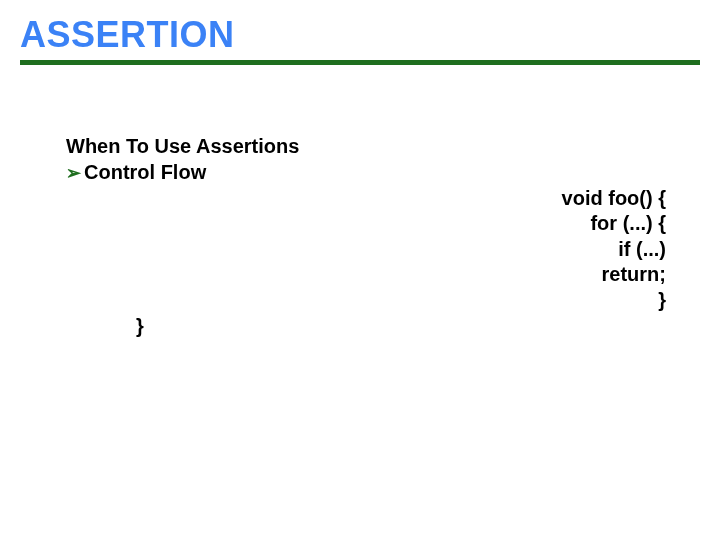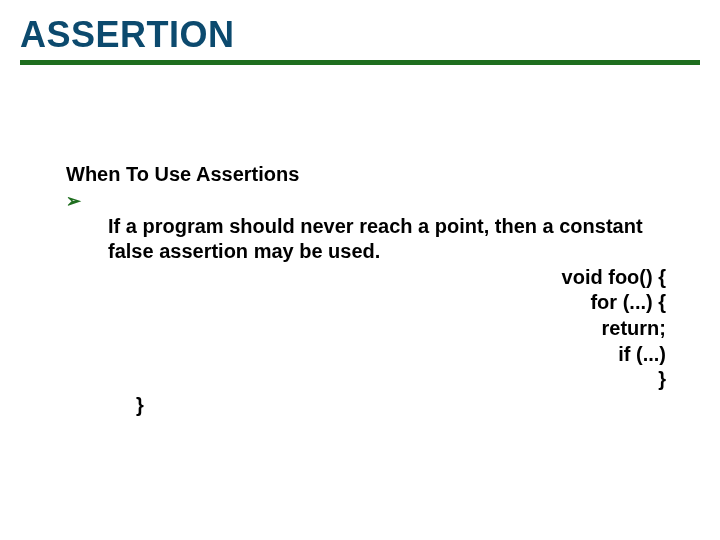"ASSERTION" .title { color: #0c4a6e -> #3b82f6 }
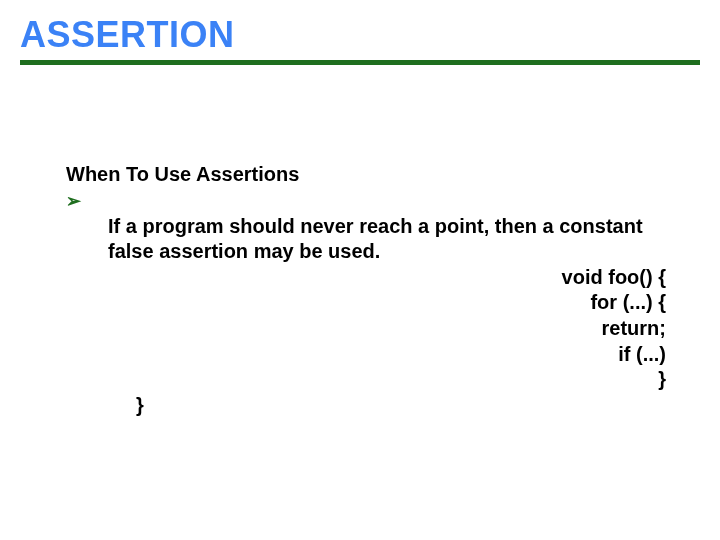"When To Use Assertions" .body { margin-top: 28px -> none }
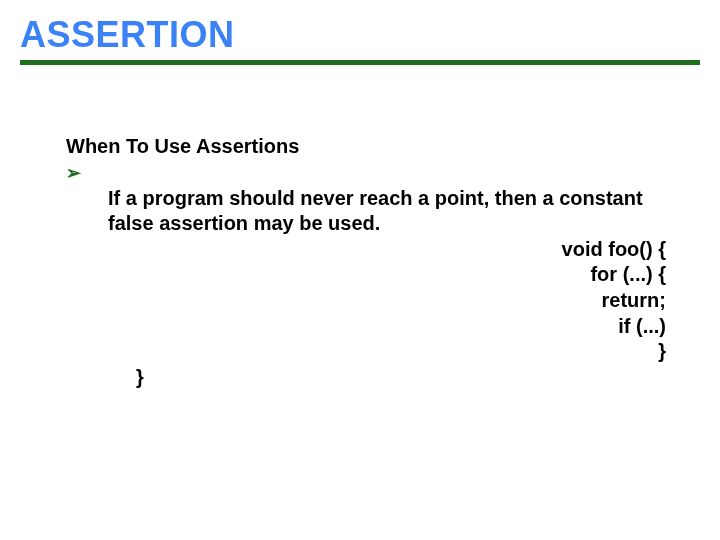"Control Flow" span { html: none -> <span>Control Flow</span> }
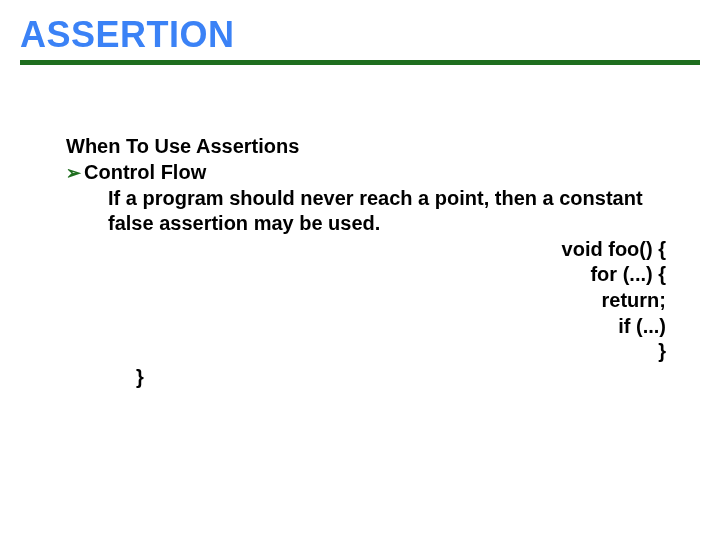"If a program should never" div.indent1 { html: <div>If a program should never reach a point, then a constant false assertion may be used.</div> -> none }
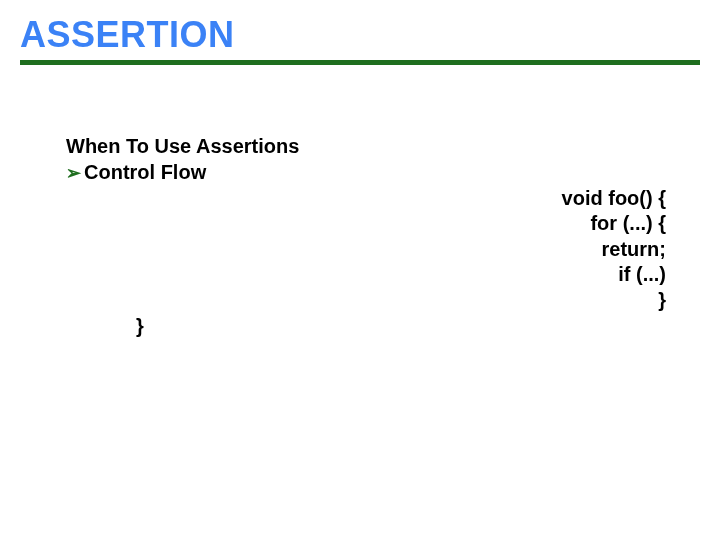"return;" div.code-i2 { order: before "if (...)" -> after "if (...)" }
